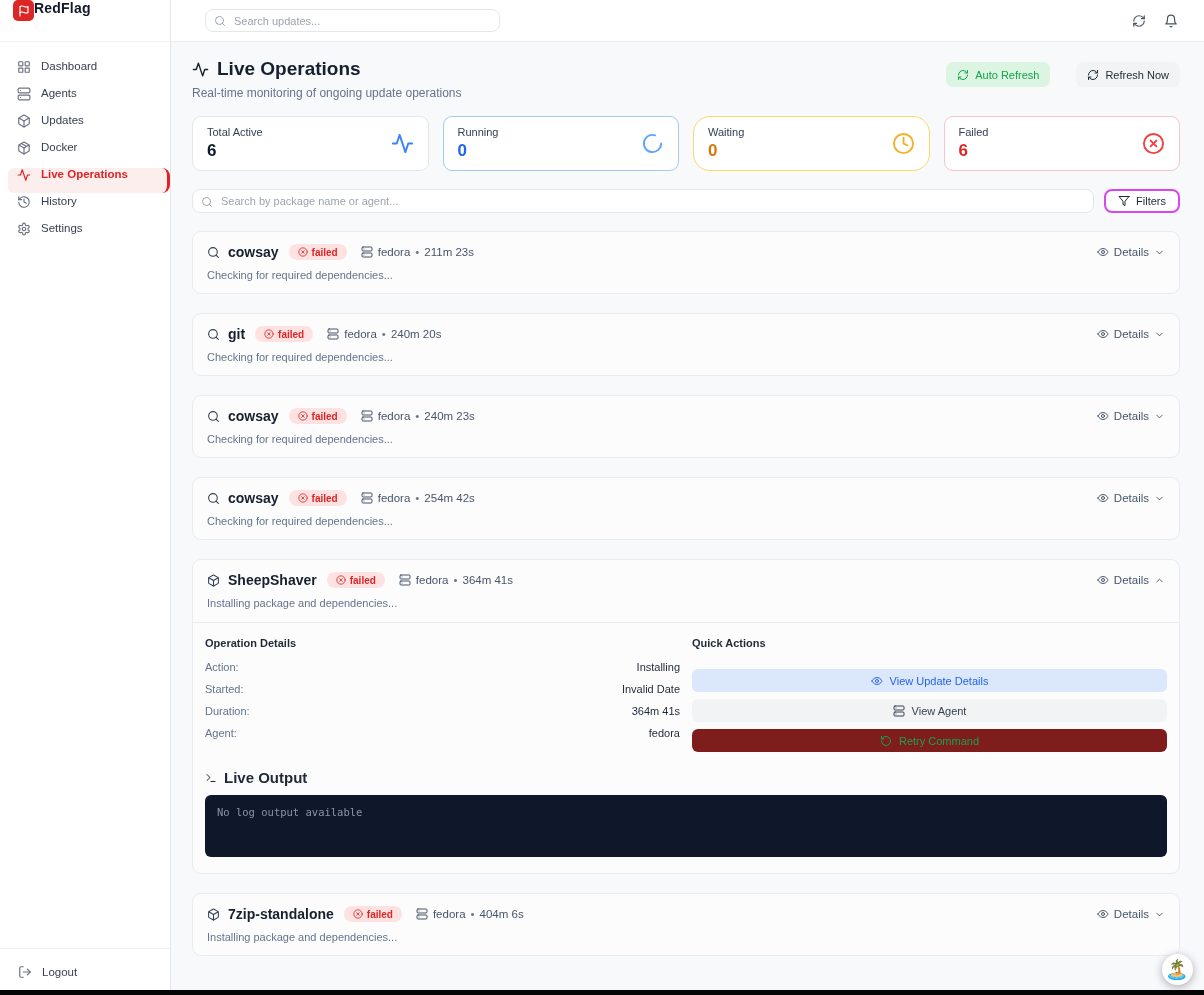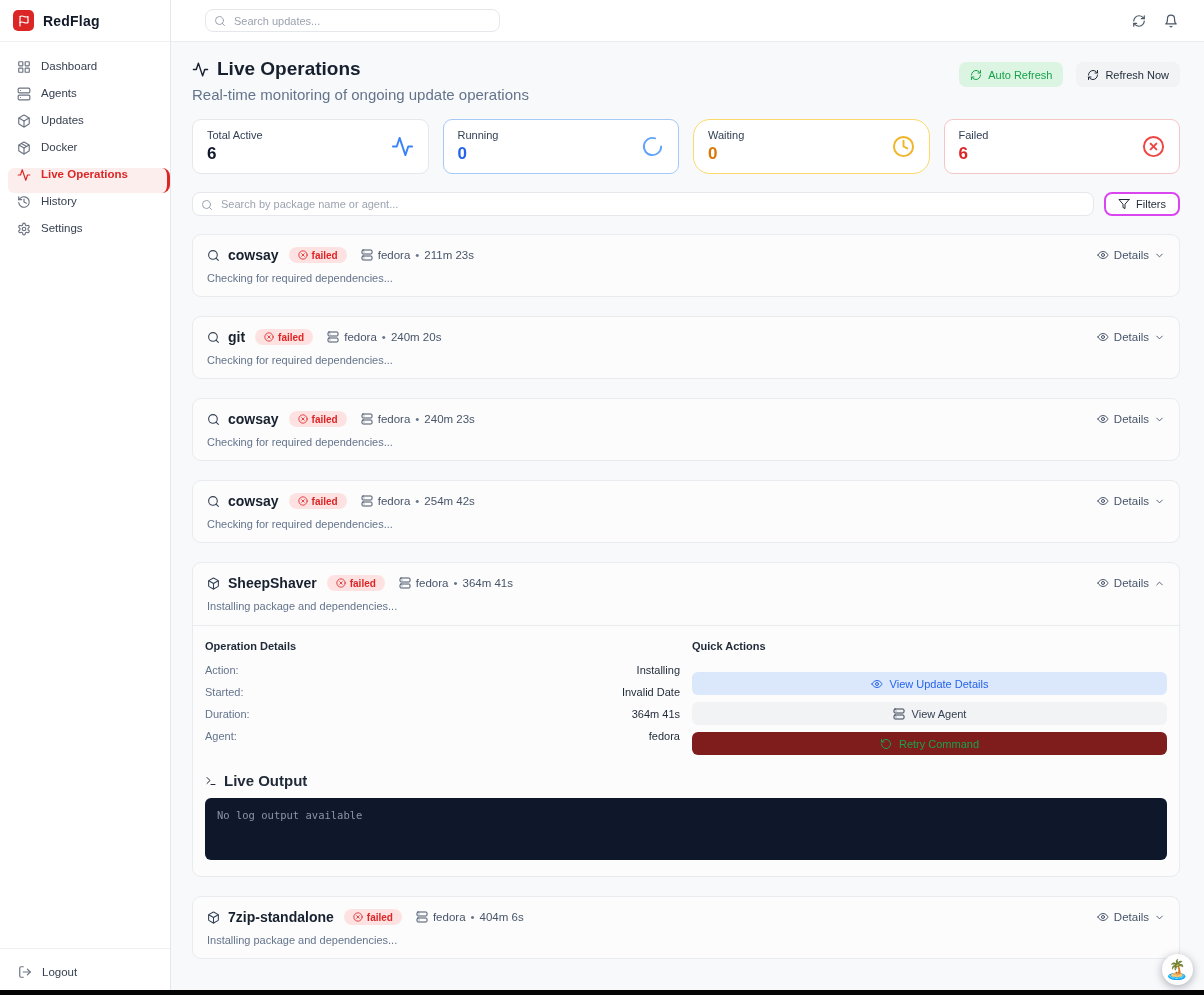"RedFlag" .brand { align-items: center -> flex-start; gap: 9px -> none; padding: 8px 13px -> 0 13px }
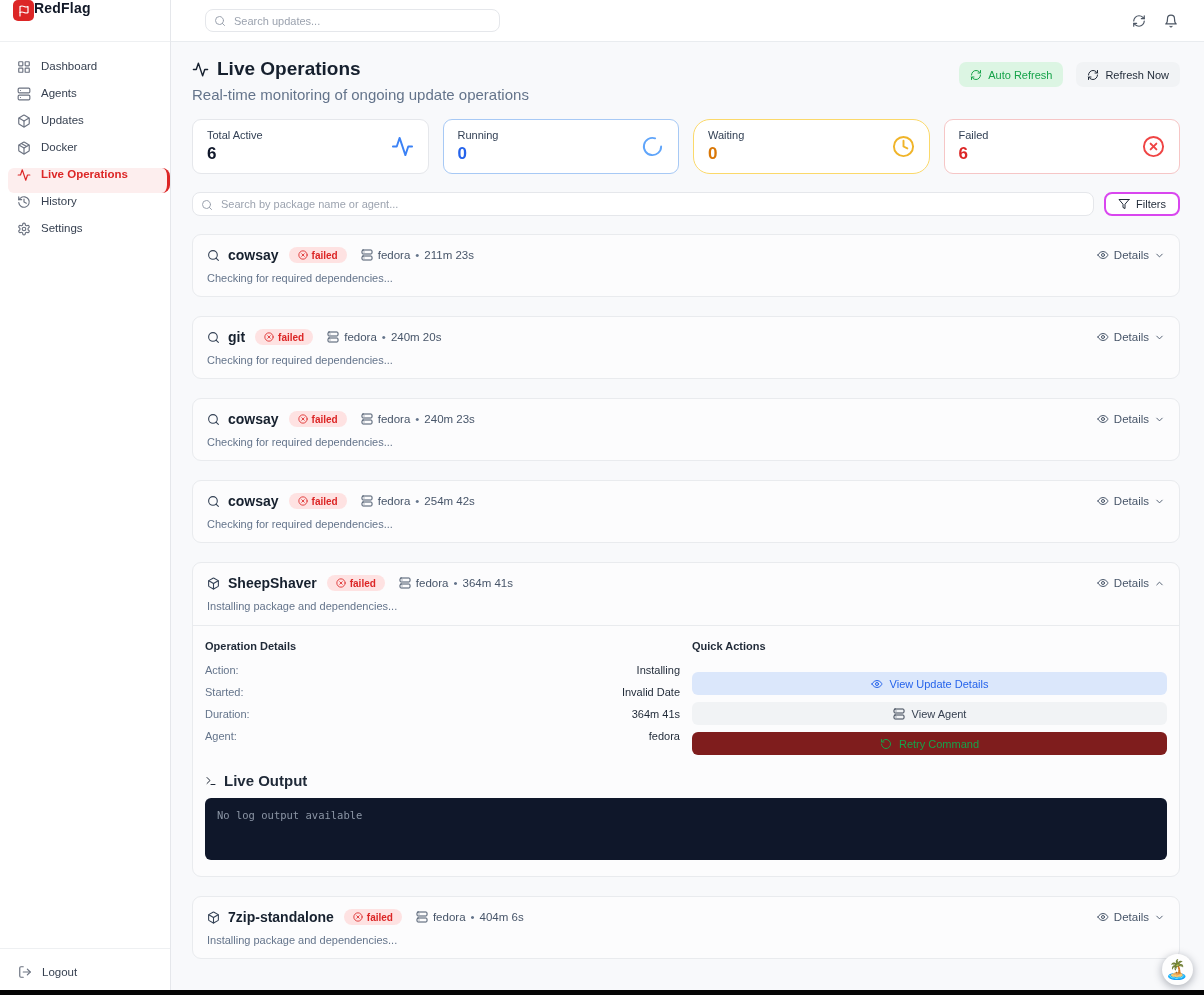"Auto Refresh" .head-actions { gap: 13px -> 26px }
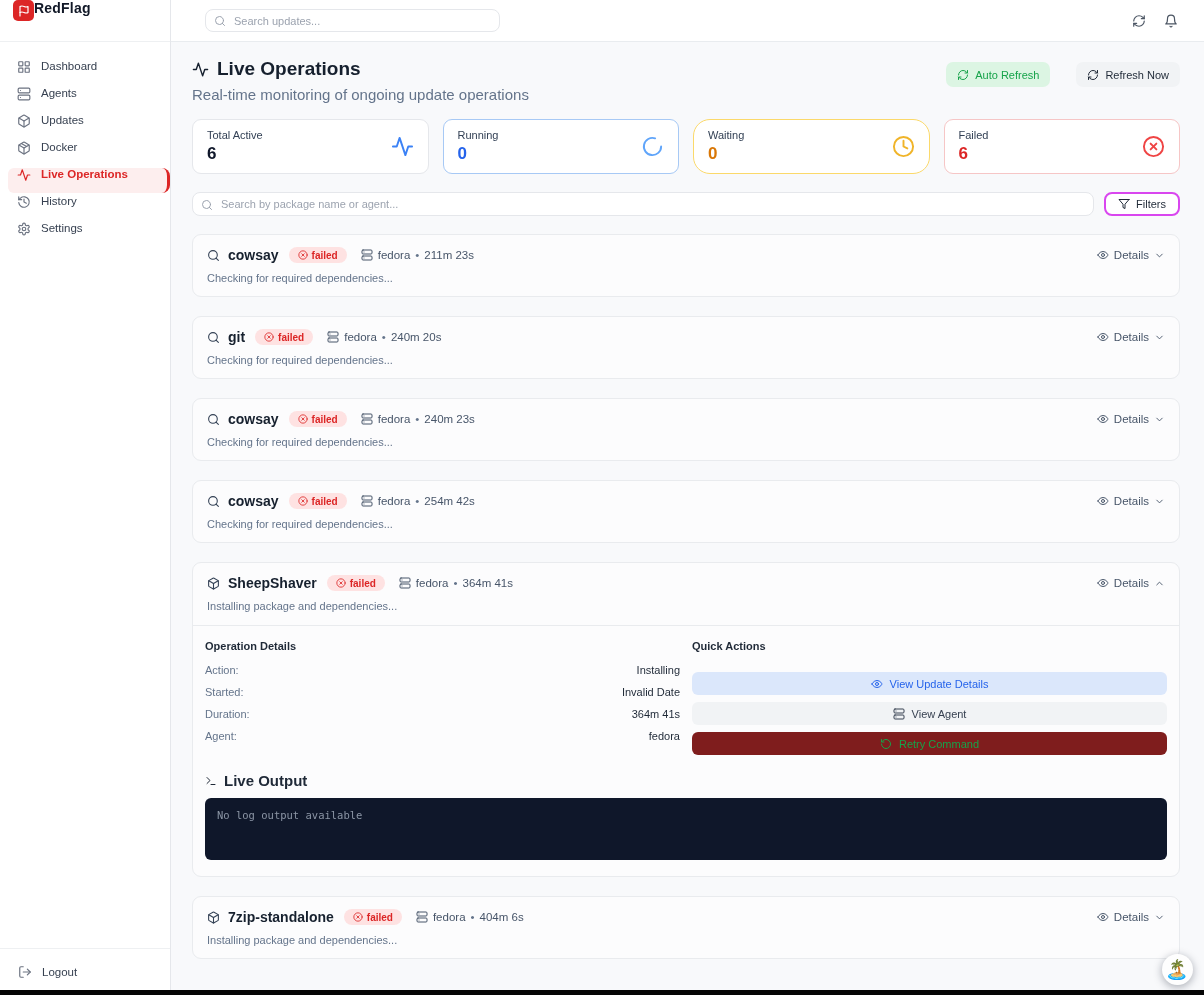"Real-time monitoring of ongoing update" .page-sub { font-size: 15px -> 12px }
